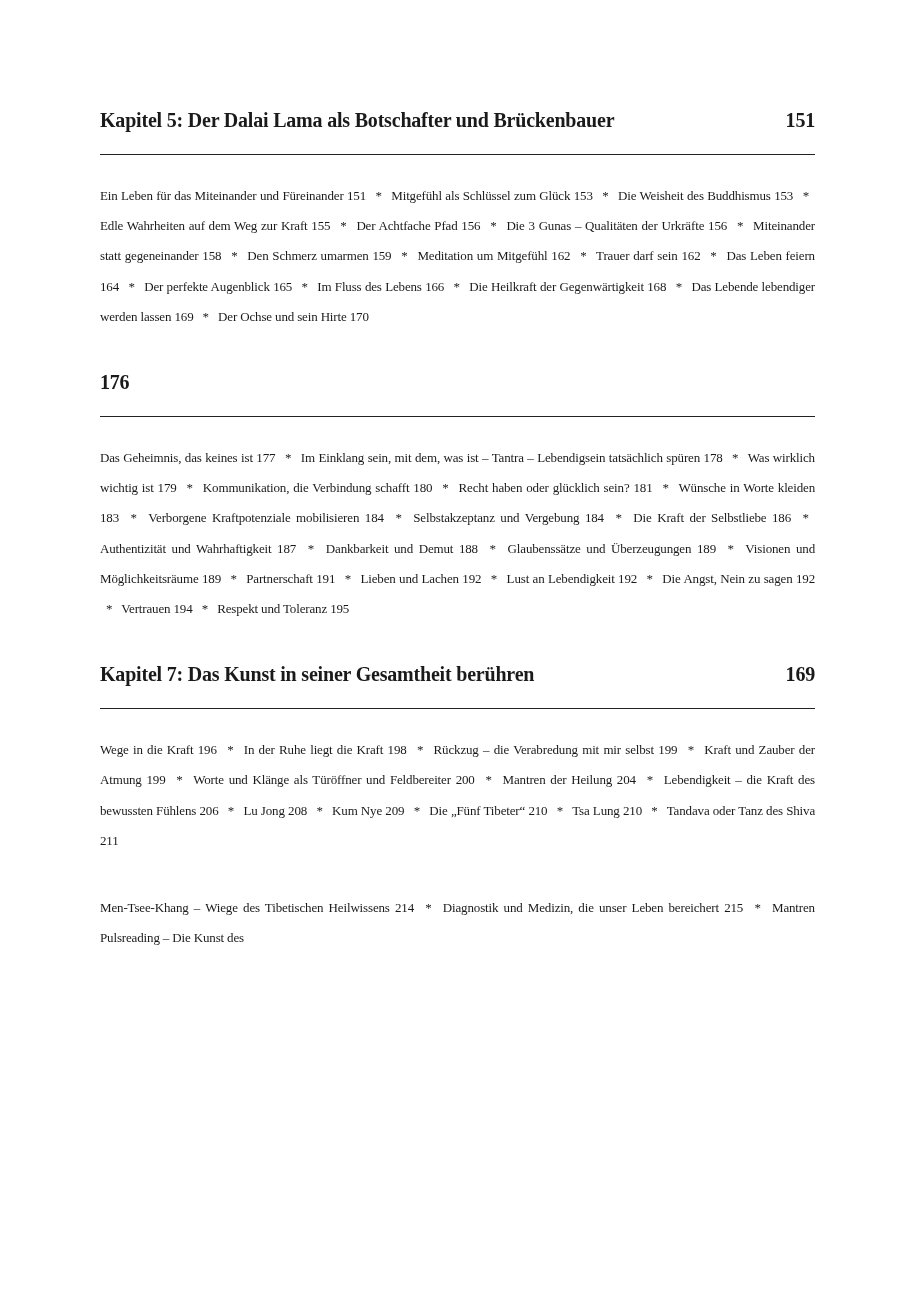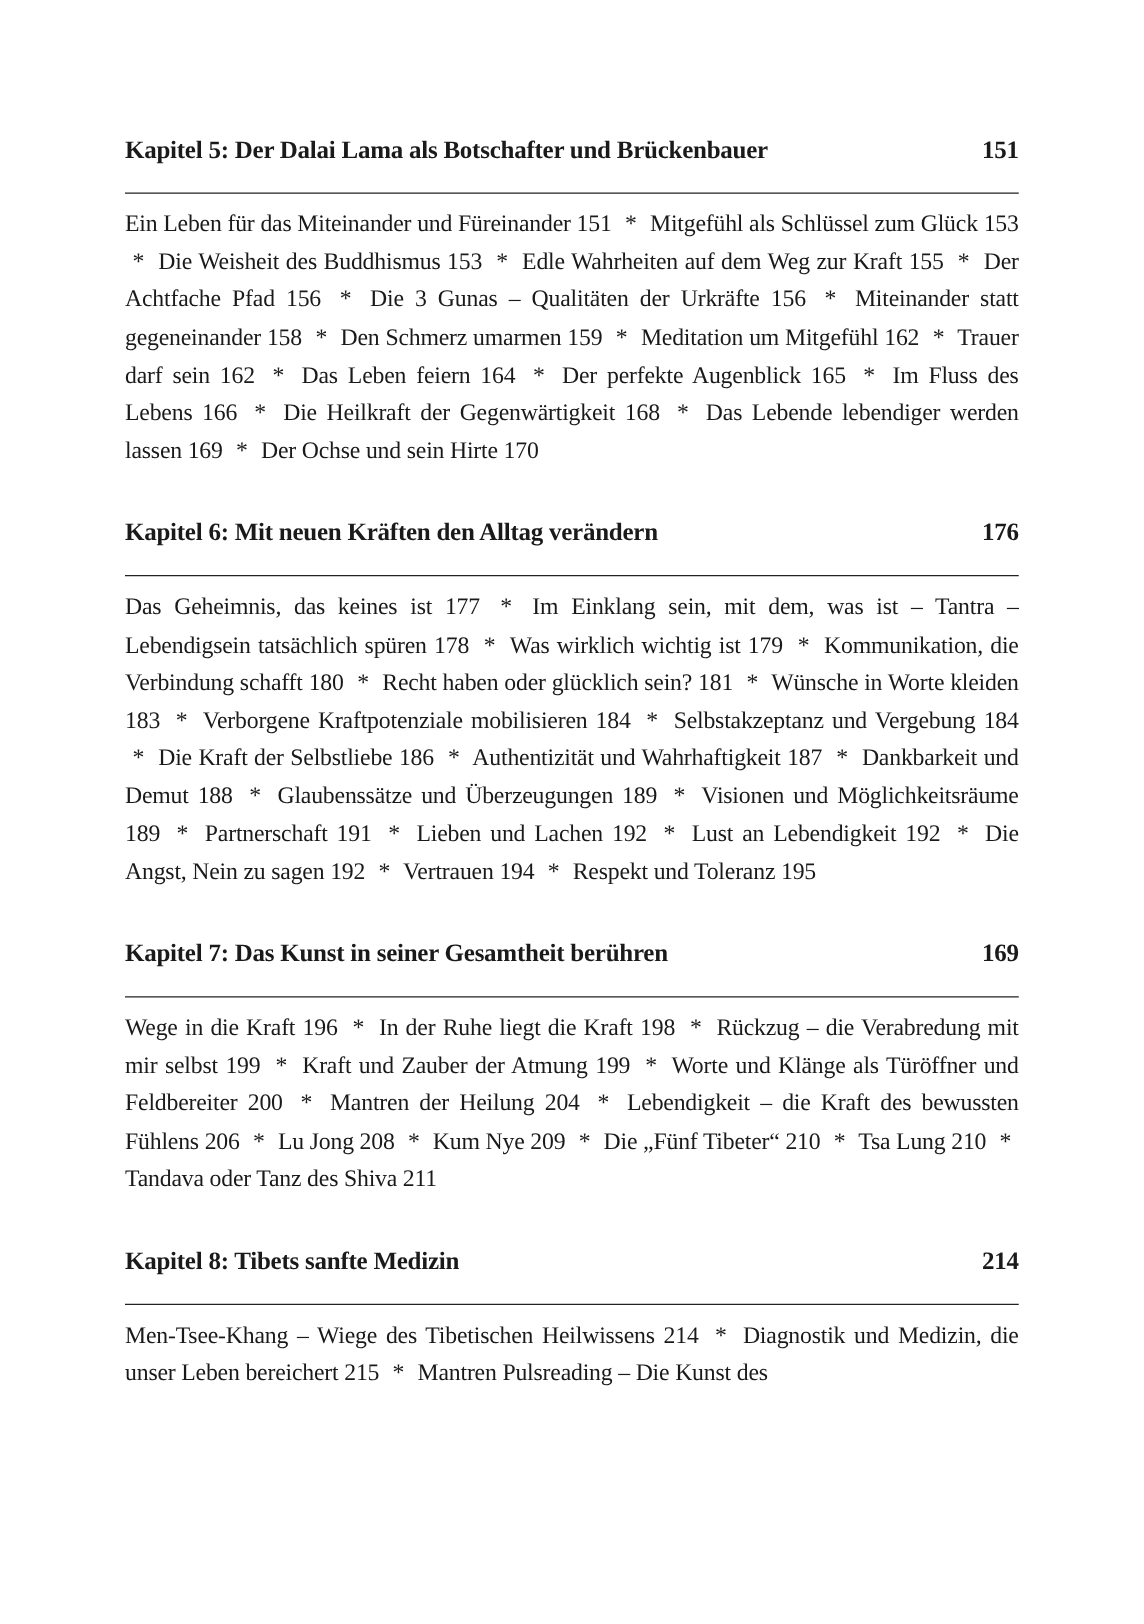"Ein Leben für das Miteinander" .chapter-body { font-size: 19px -> 13px; margin-top: 10px -> 26px }
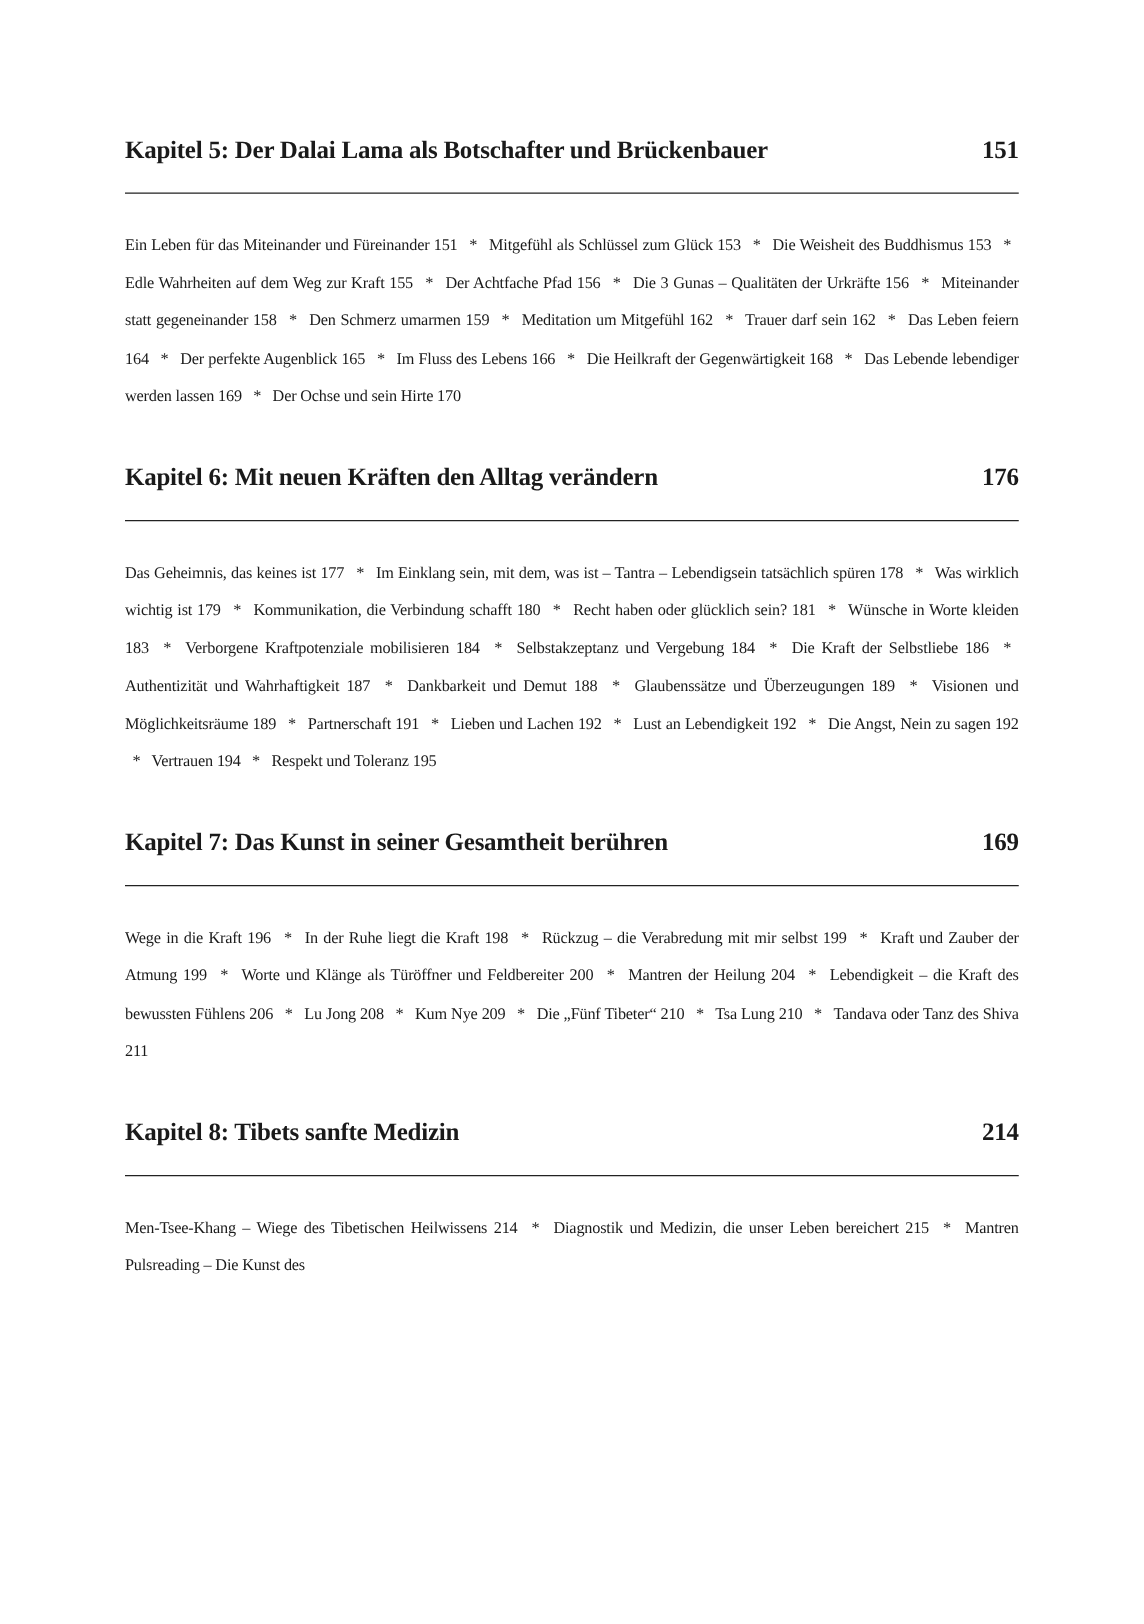"Kapitel 6: Mit neuen Kräften" span.chapter-title { html: <span>Kapitel 6: Mit neuen Kräften den Alltag verändern</span> -> none }
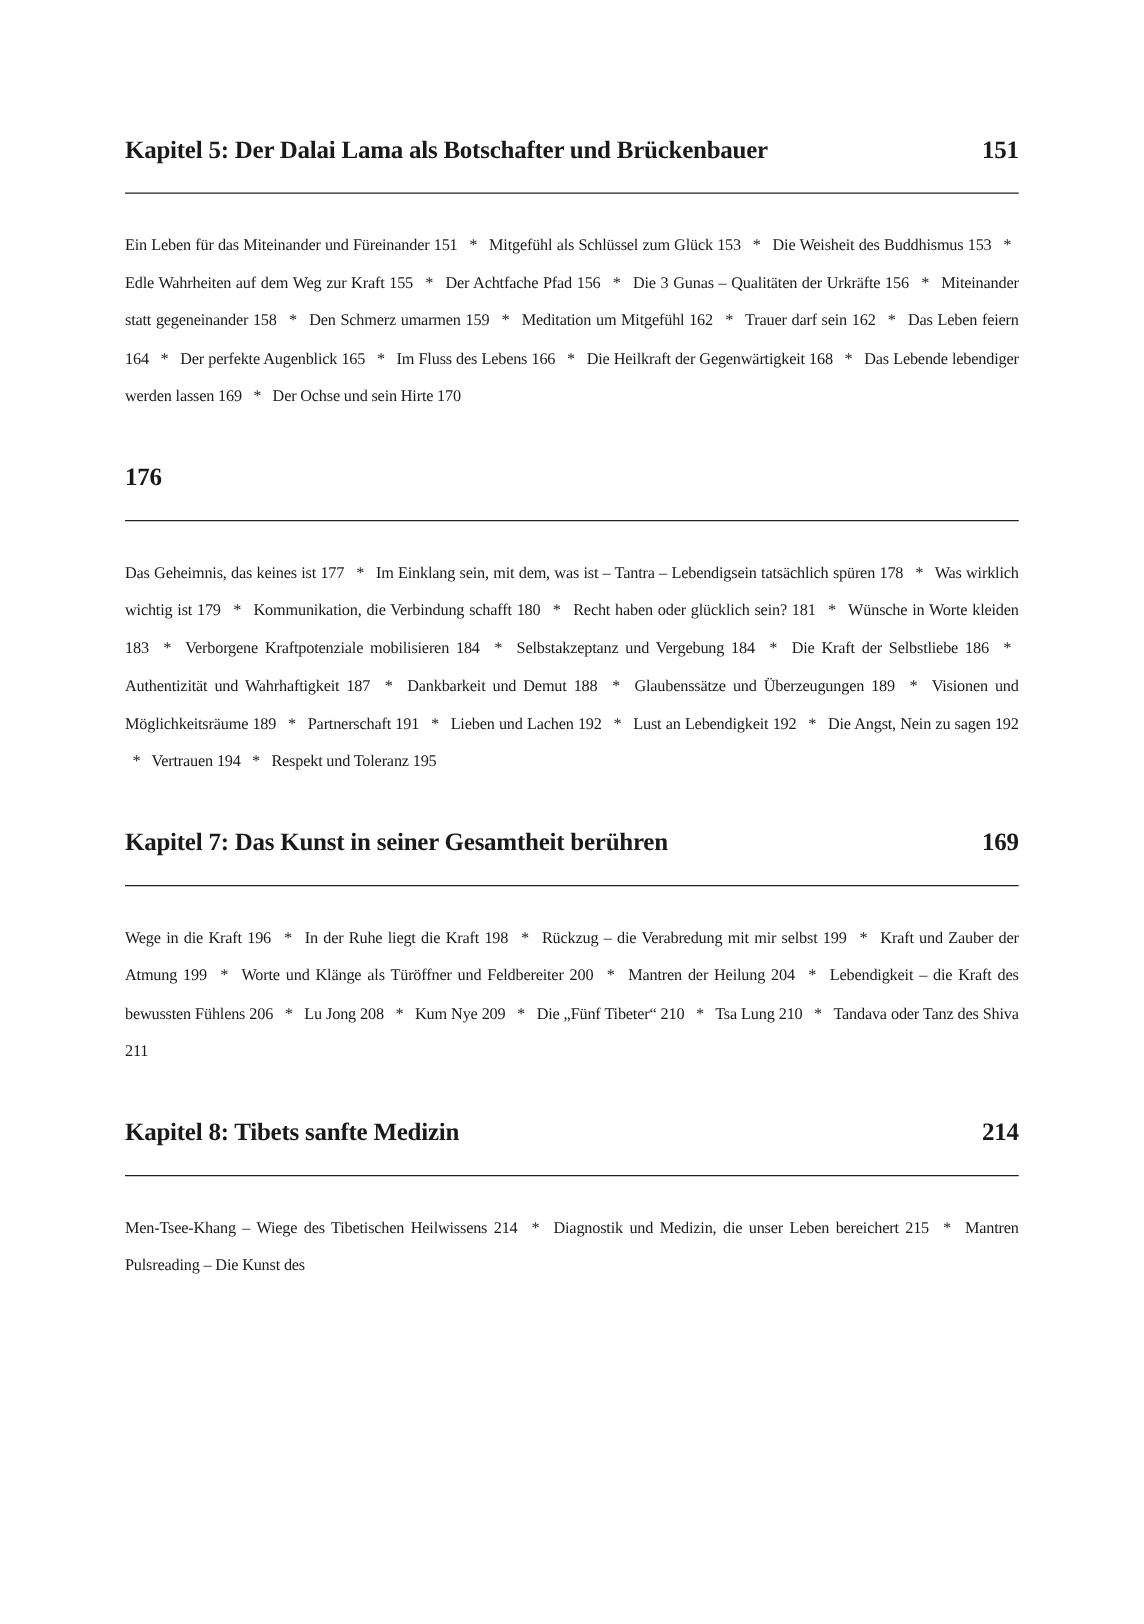"Kapitel 8: Tibets sanfte Medizin" div.chapter-head { html: <div> <span>Kapitel 8: Tibets sanfte Medizin</span> <span>214</span> </div> -> none }
